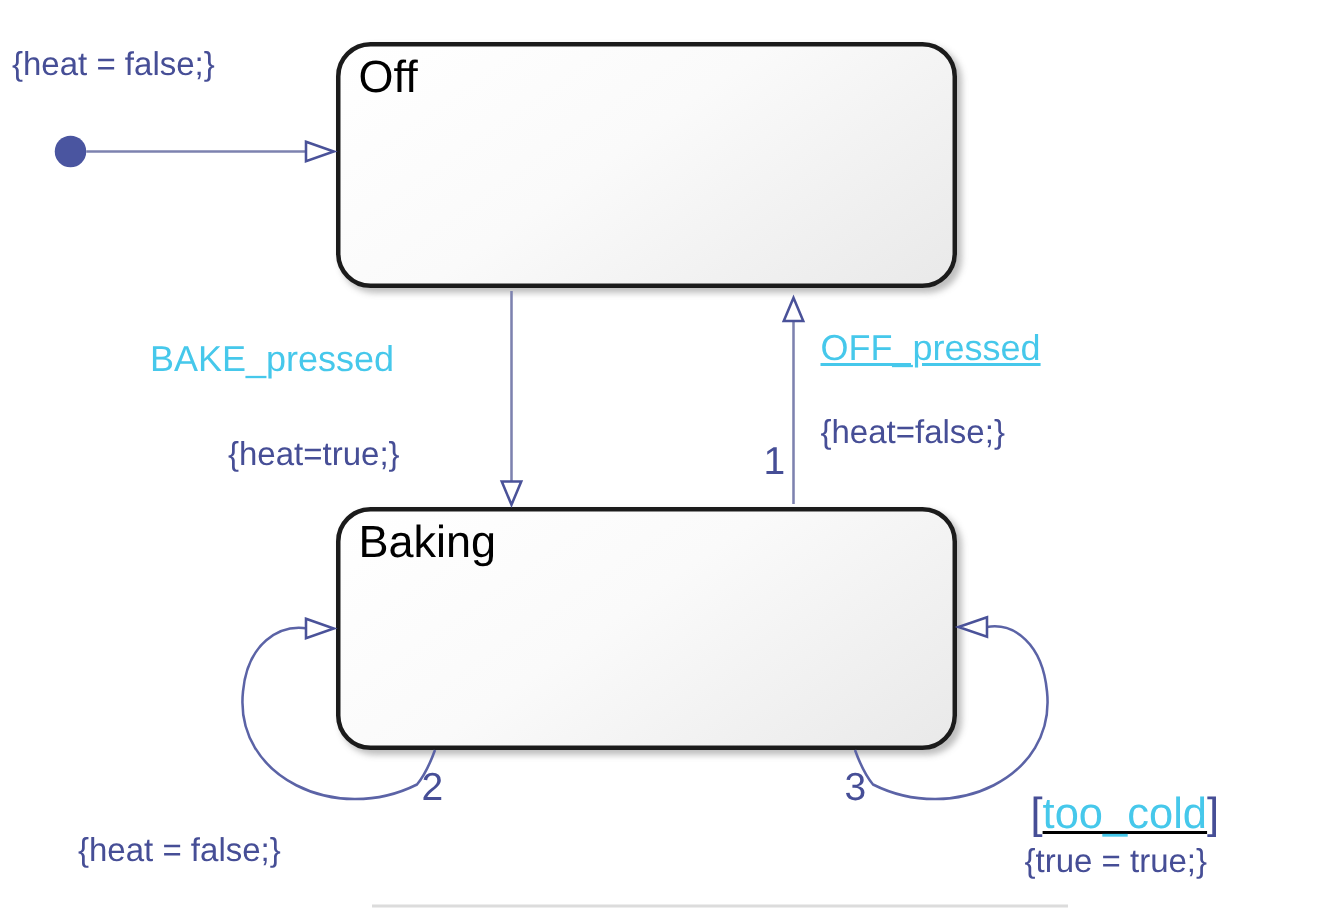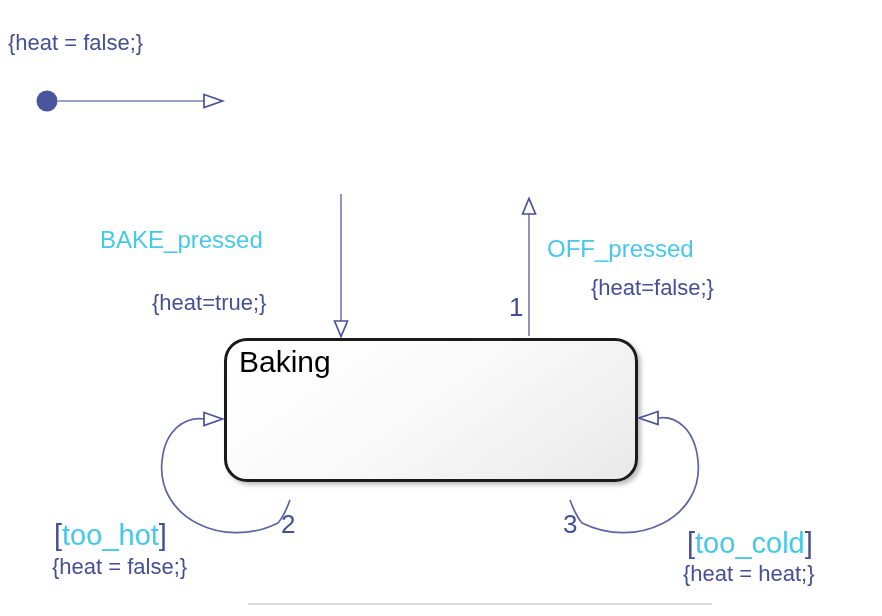"Off" div.state { html: none -> <div> <span>Off</span> </div> }
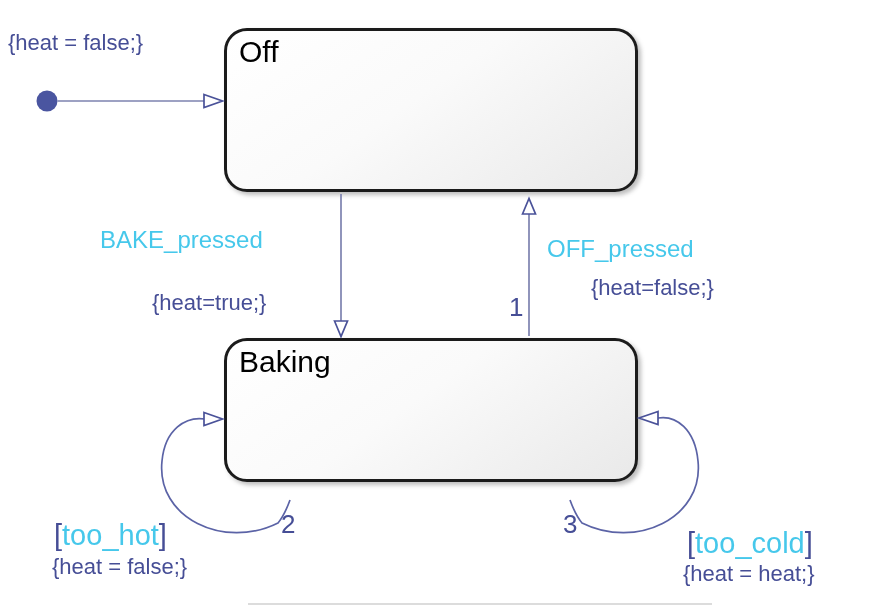"OFF_pressed" #lbl-off-event { text-decoration: none -> underline; top: 236px -> 220px }
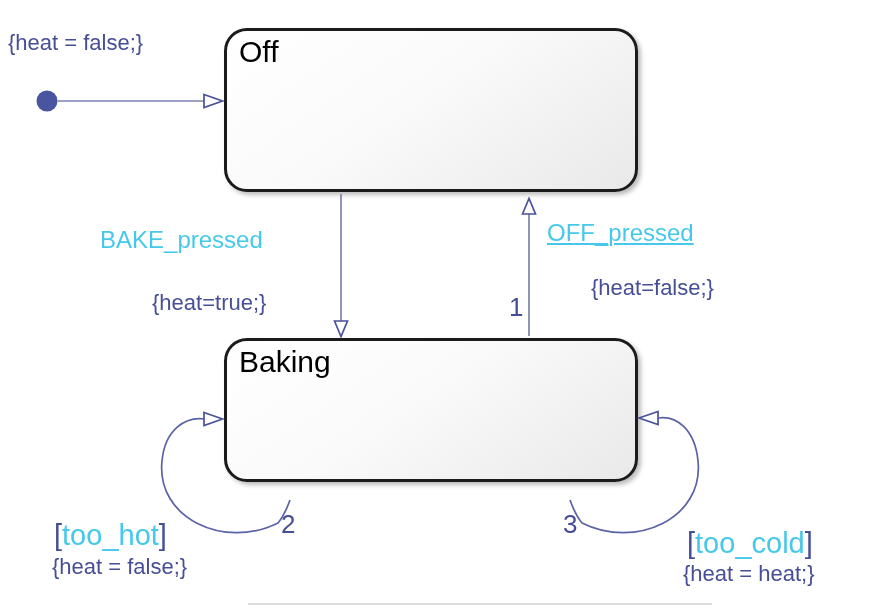"{heat=false;}" #lbl-off-action { margin-left: 44px -> none }
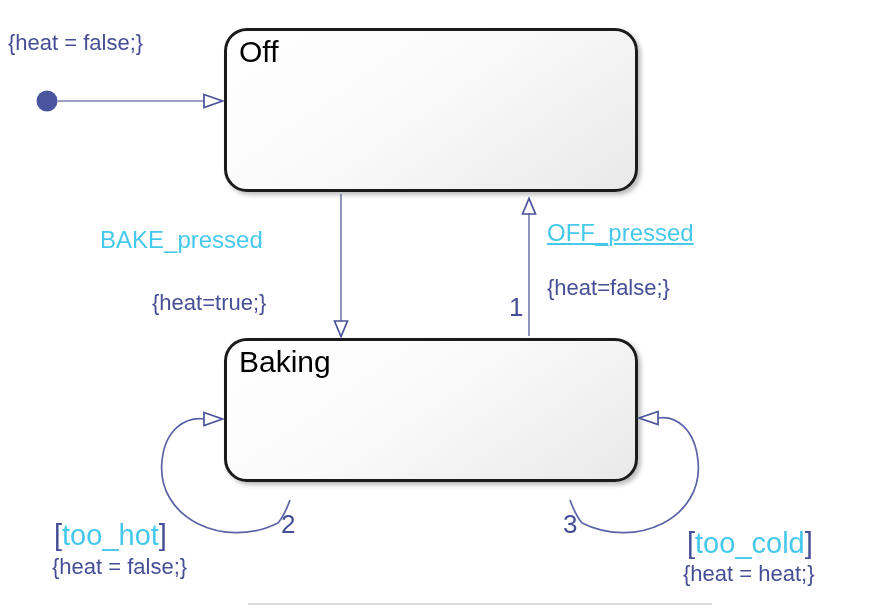"Baking" #state-baking { height: 144px -> 162px }
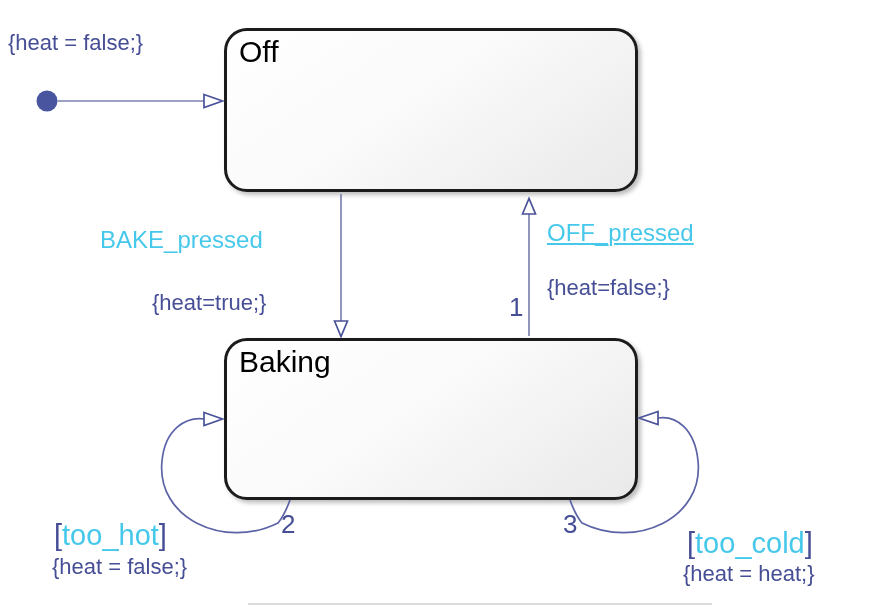"[too_hot]" div.lbl { html: <div> <span>[</span><span>too_hot</span><span>]</span> </div> -> none }
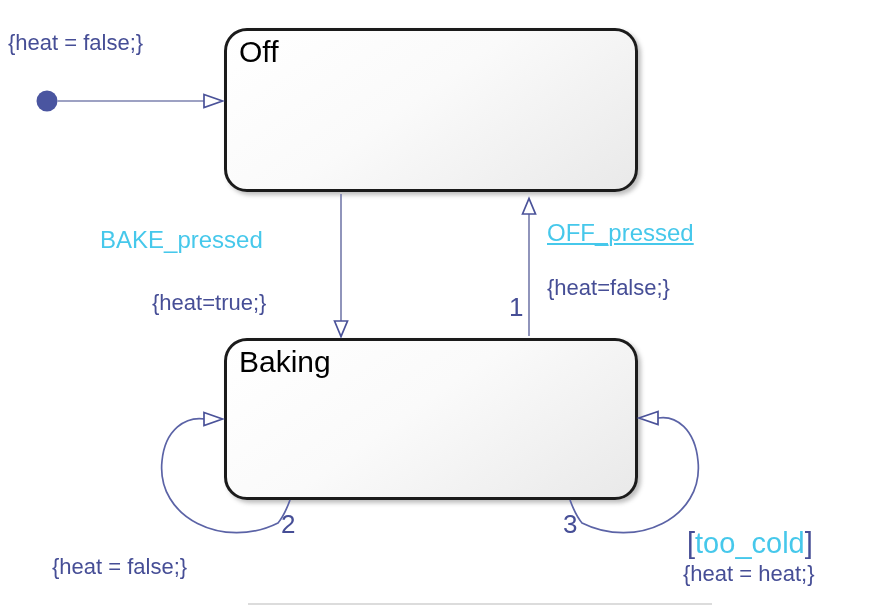"[too_cold]" #lbl-toocold-cond { text-decoration: none -> underline }
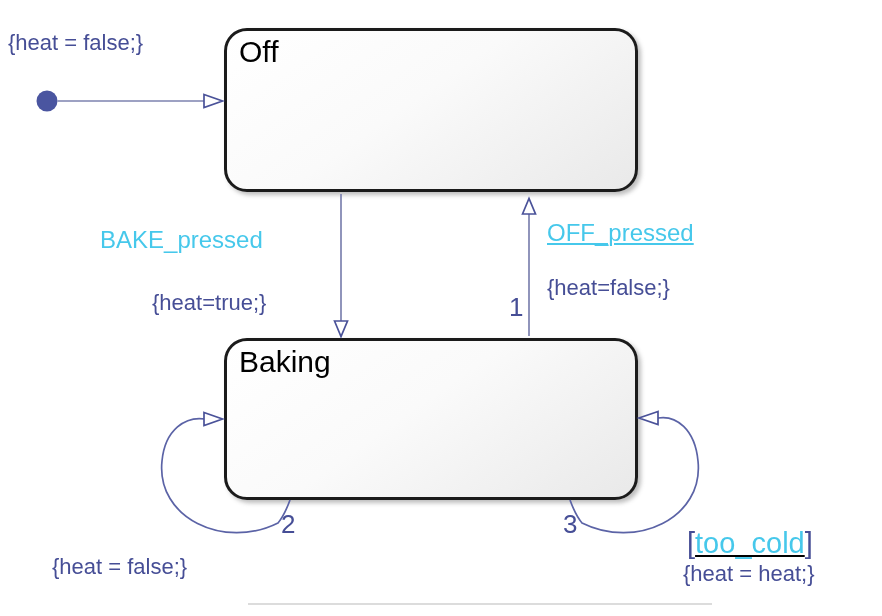"{heat = heat;}" div.lbl { text: heat = heat -> true = true }
